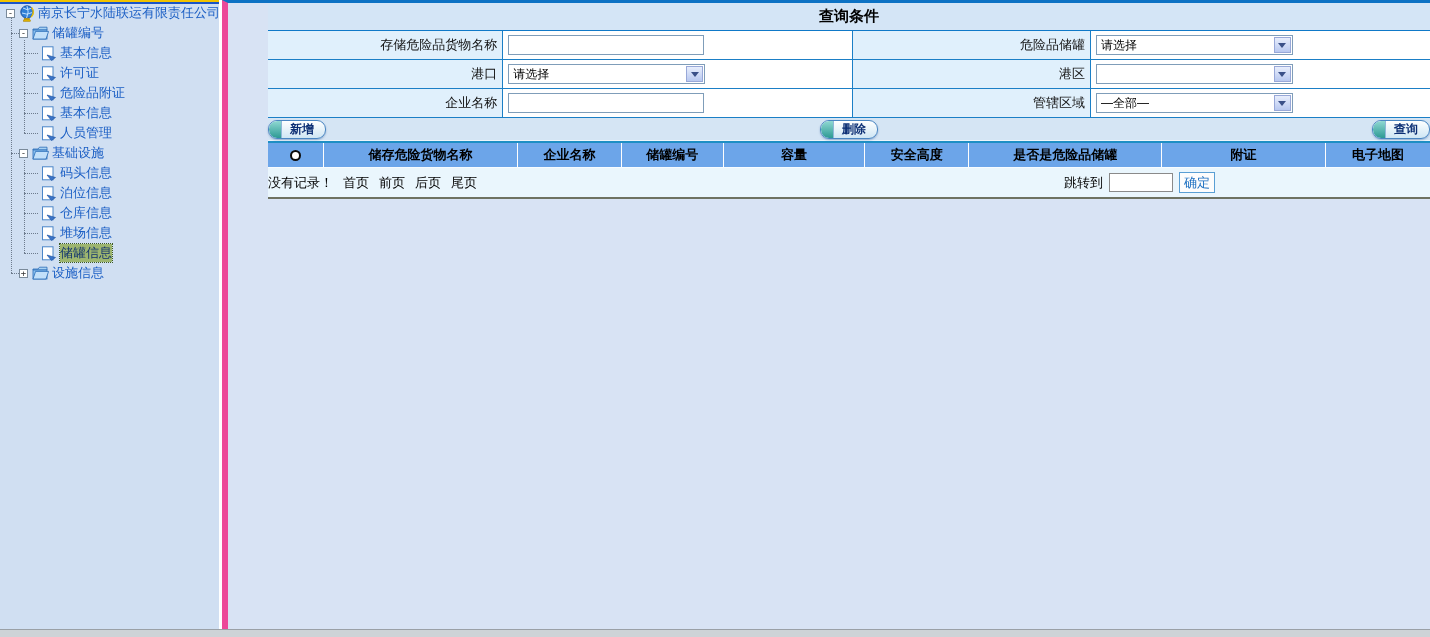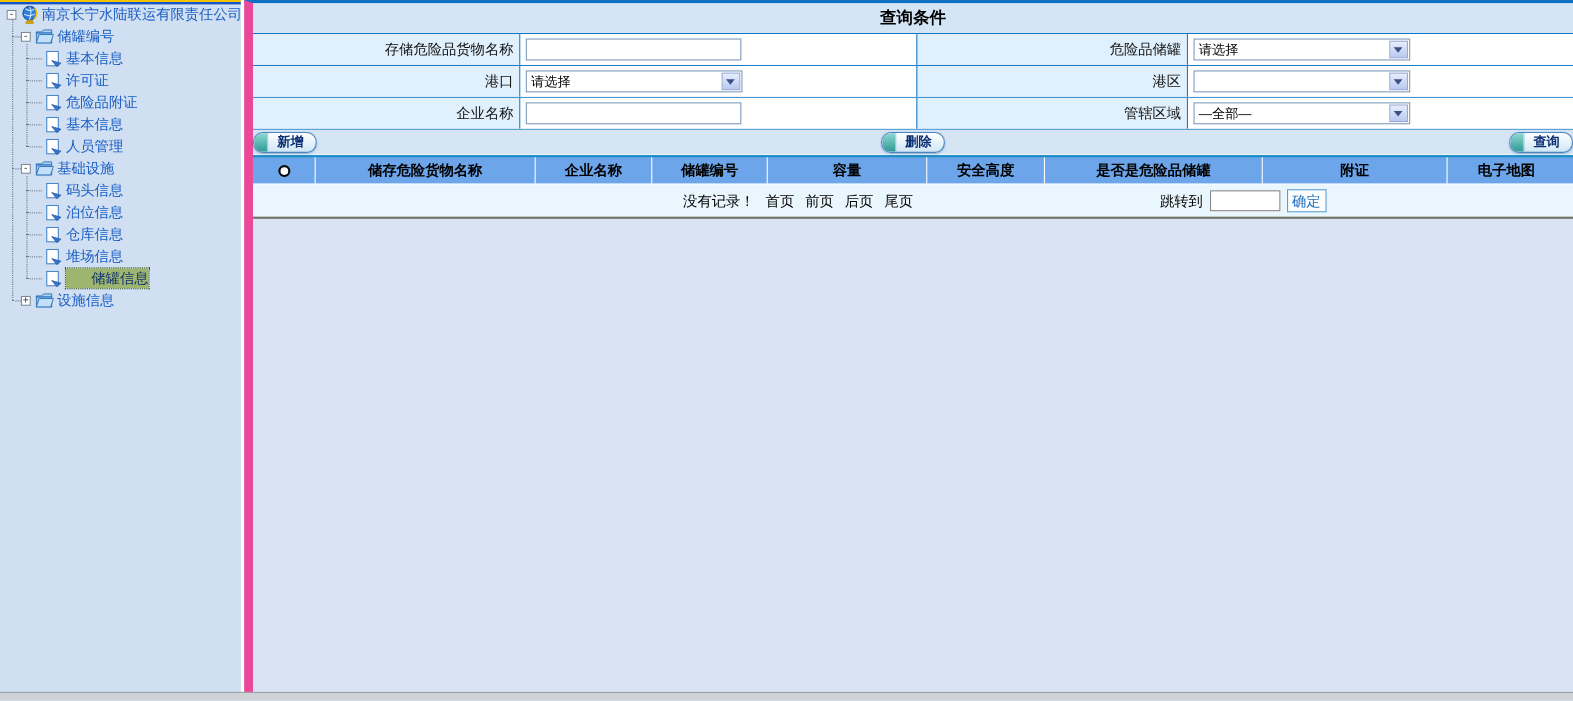"查询条件" .main { border-left: 8px solid #ec4899 -> 6px solid #ec4899; padding-left: none -> 40px }
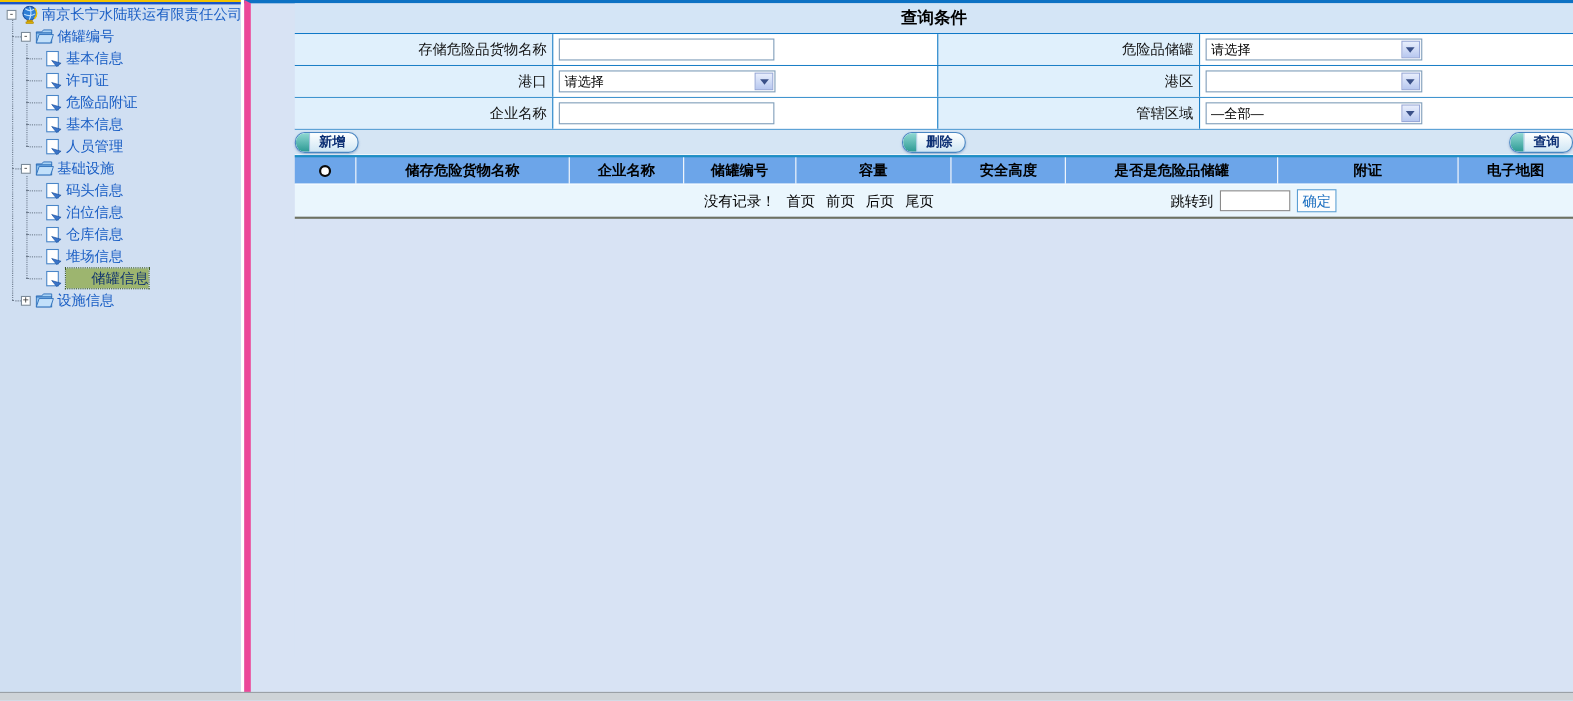"没有记录！" .pager-left { justify-content: flex-end -> flex-start }
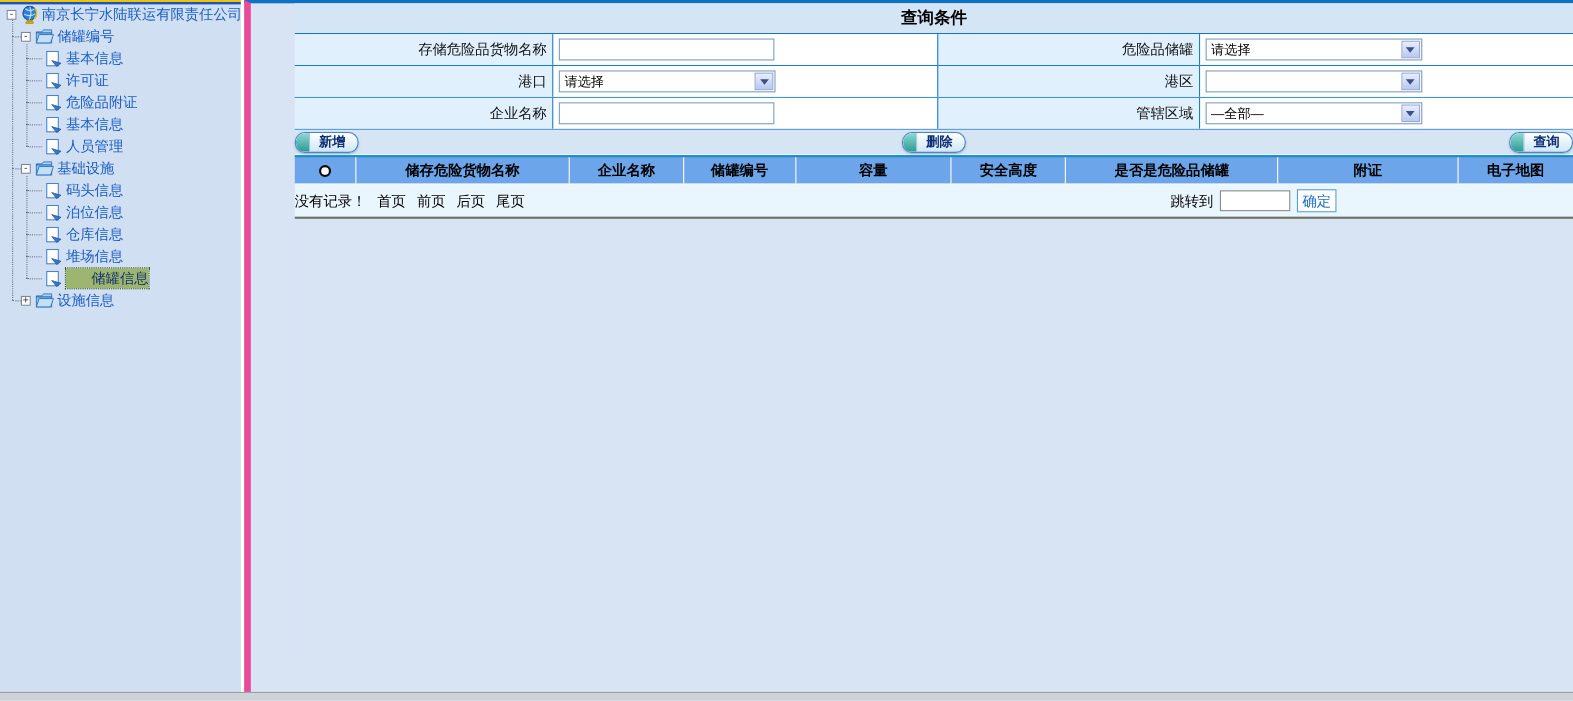"储罐信息" .tlabel.selected { padding-left: 23px -> none }
